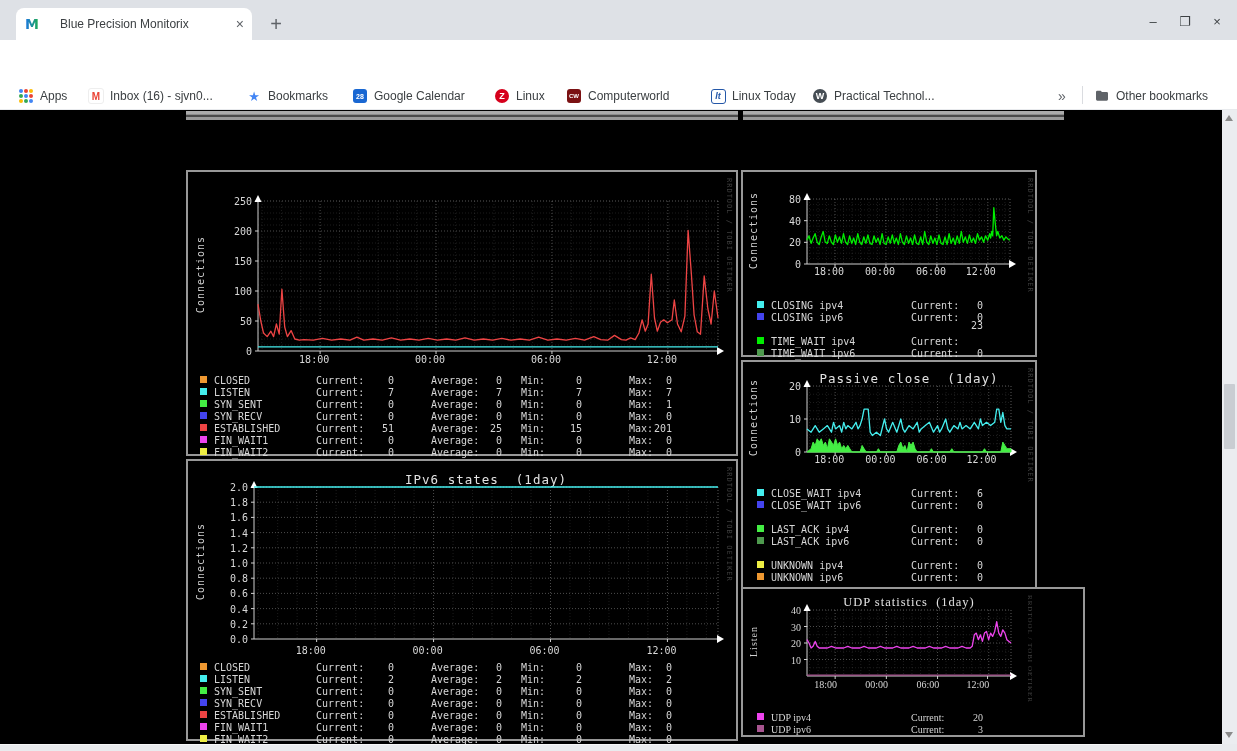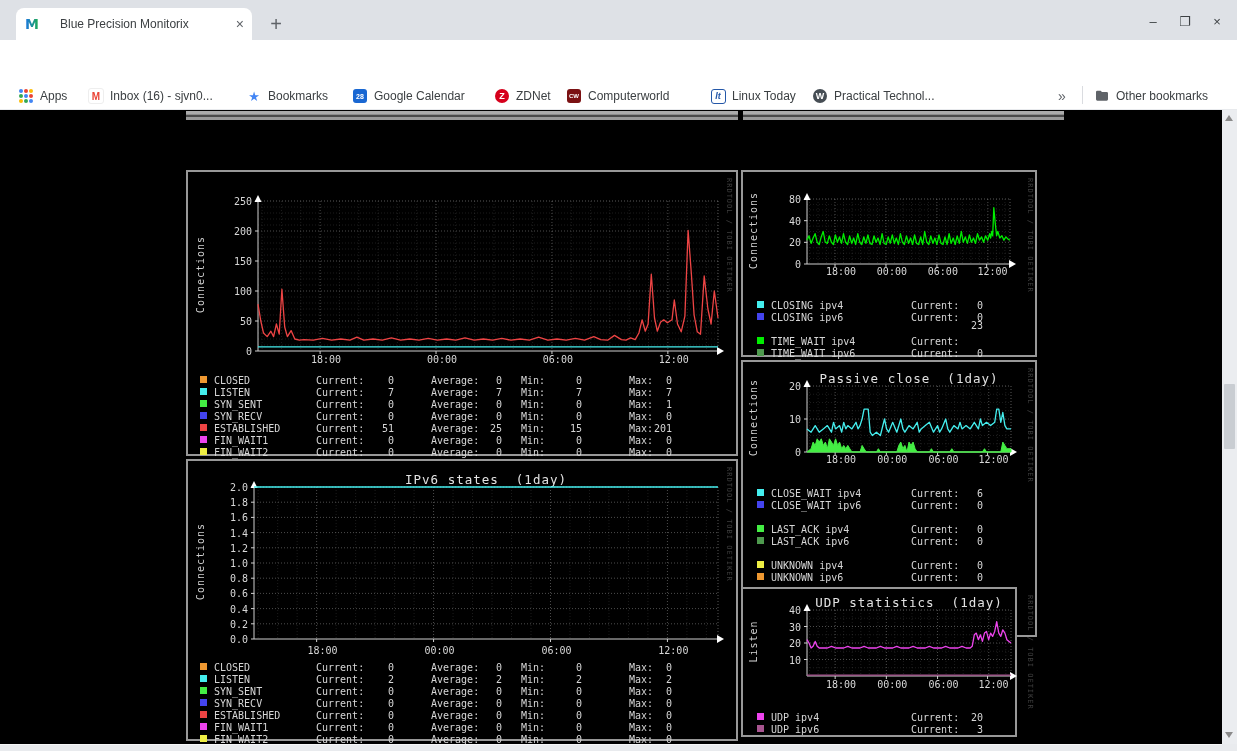"ZDNet" span { text: ZDNet -> Linux }
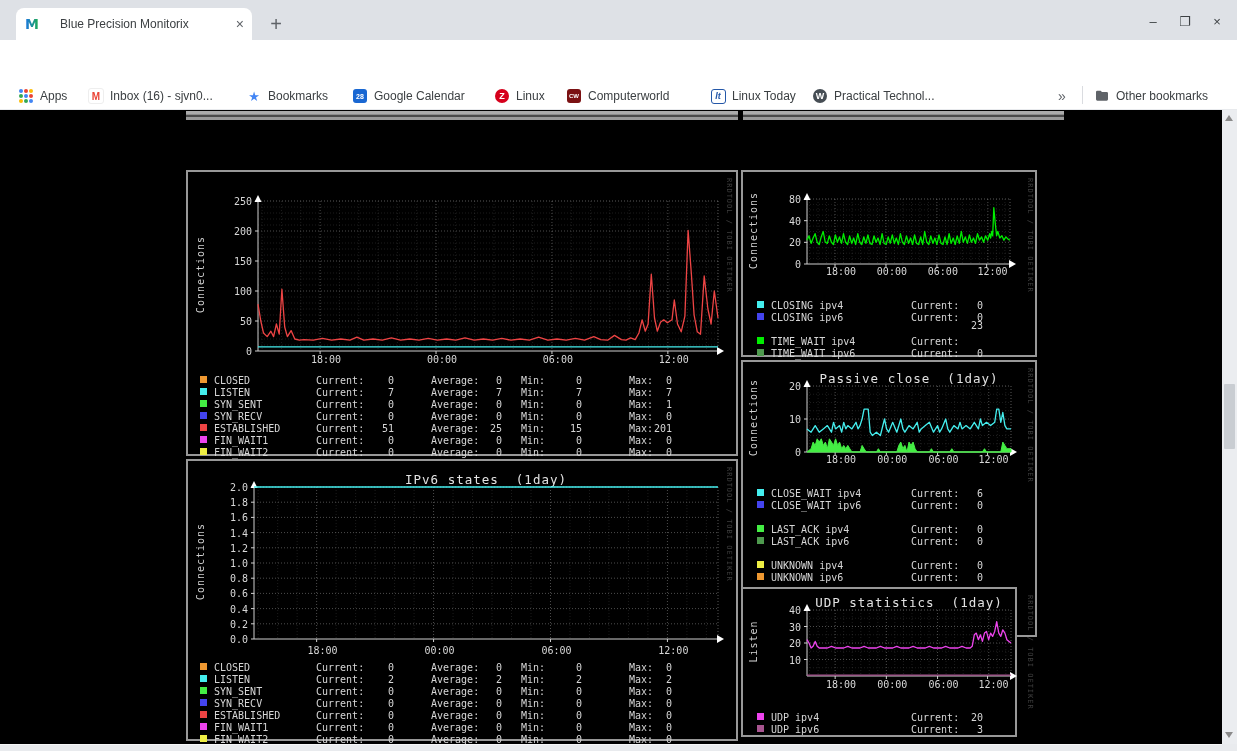"18:00" .xtick { text-align: right -> left }
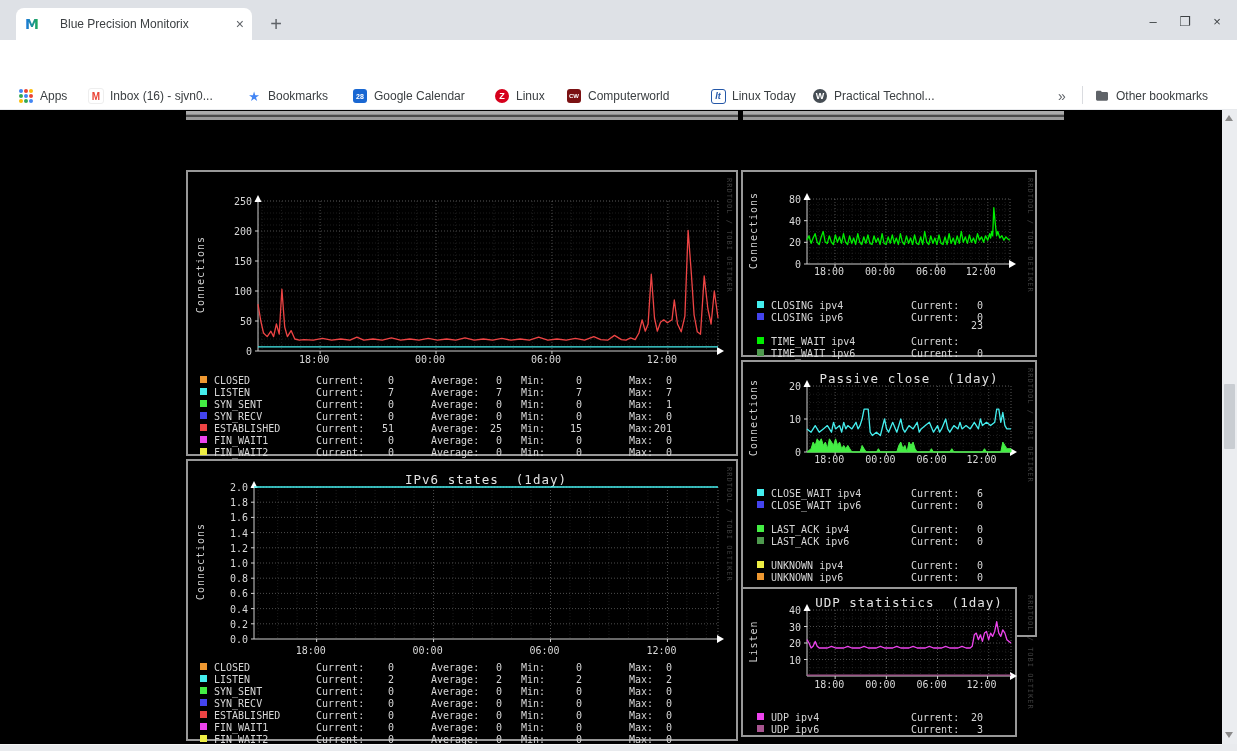"UDP statistics (1day)" div.chart-box { font-family: none -> Liberation Serif, serif; width: 276px -> 344px }
